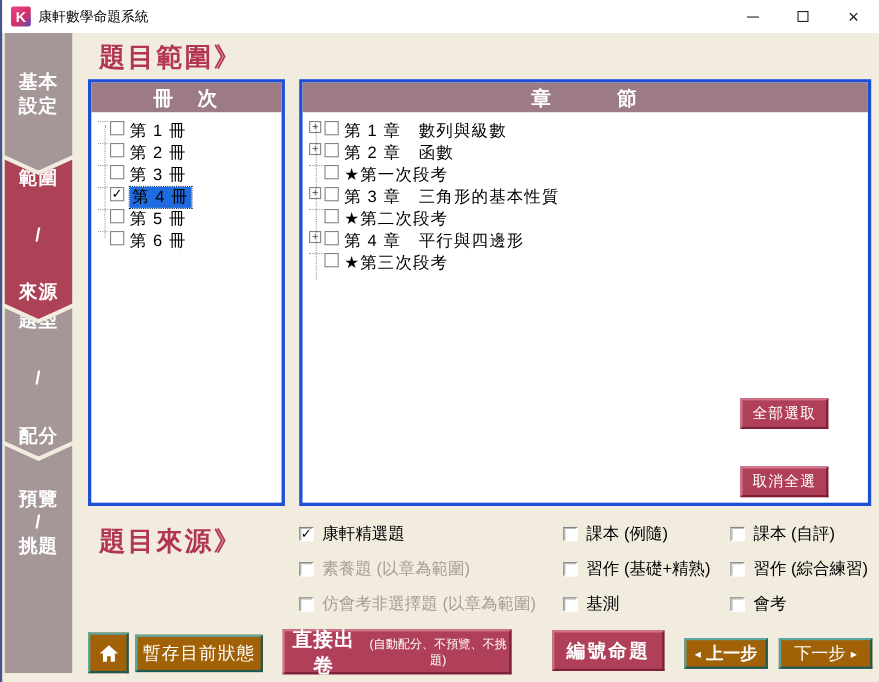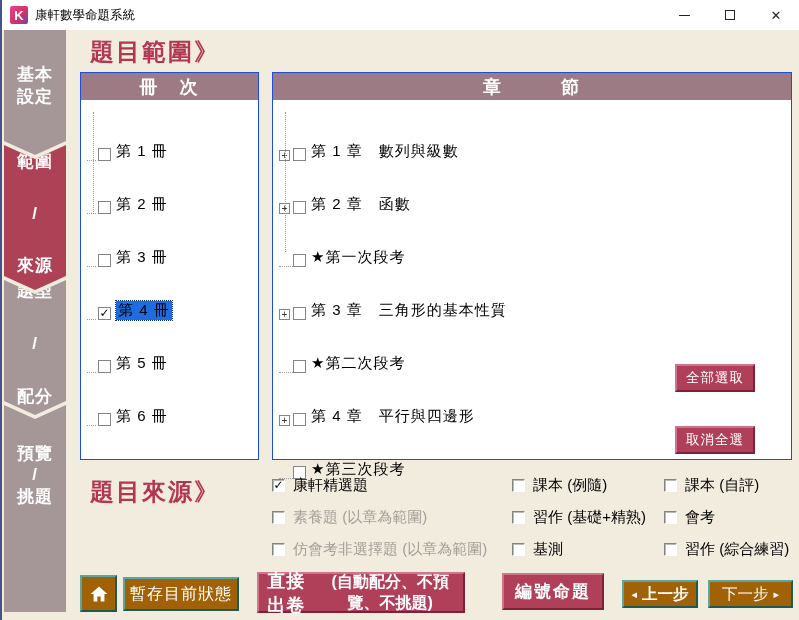"冊 次" .panel { border: 1px solid #1d4ed8 -> 3px solid #1d4ed8 }
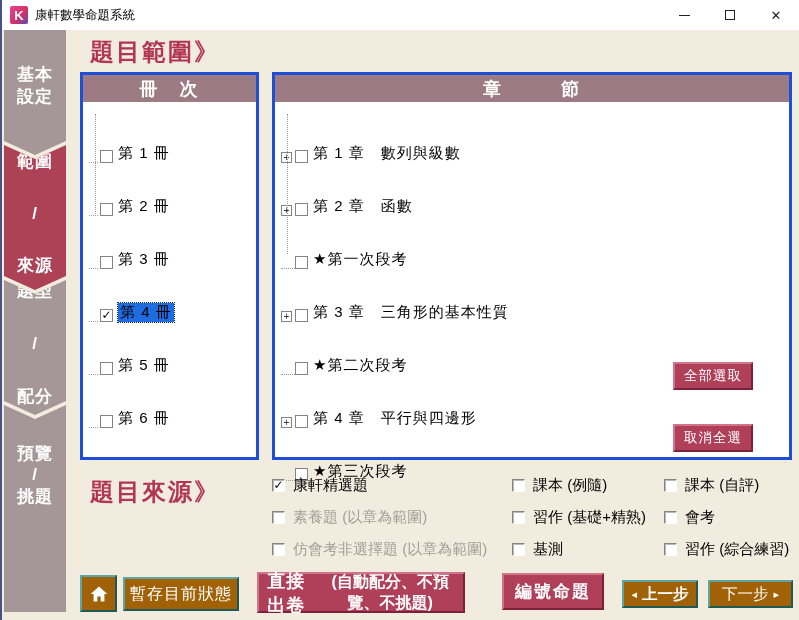"第 1 冊" .trow { align-items: flex-end -> flex-start; margin-top: 33px -> none }
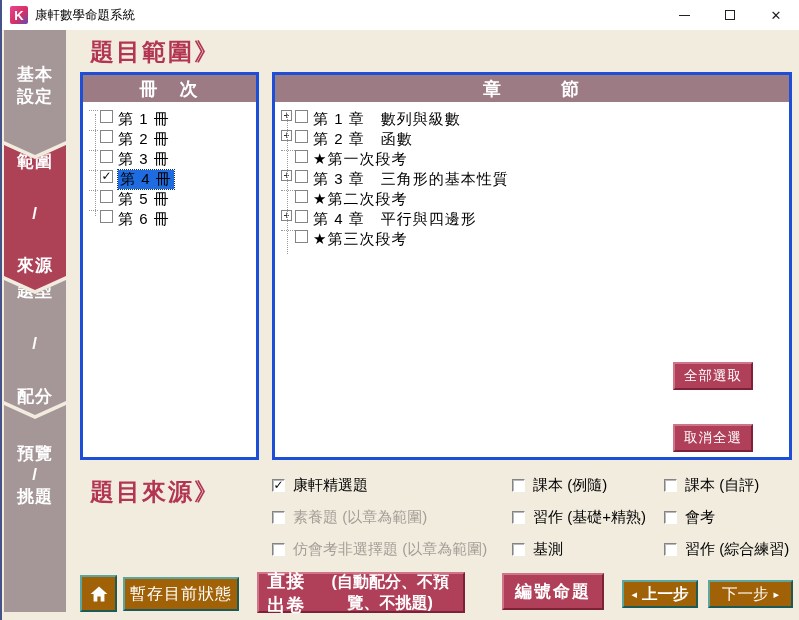"會考" label.src-item { order: before "習作 (綜合練習)" -> after "習作 (綜合練習)" }
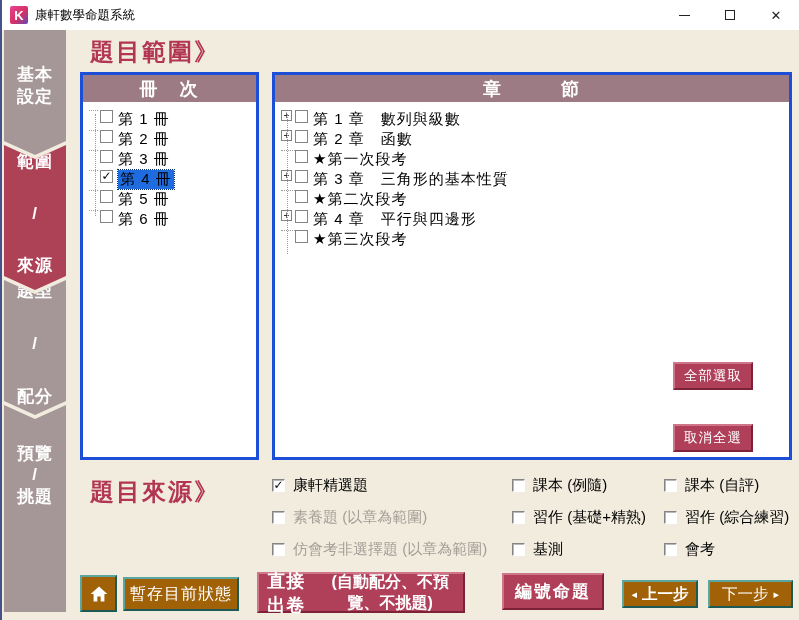"(自動配分、不預覽、不挑題)" .btn-direct .note { font-size: 16px -> 11px; font-weight: bold -> normal }
